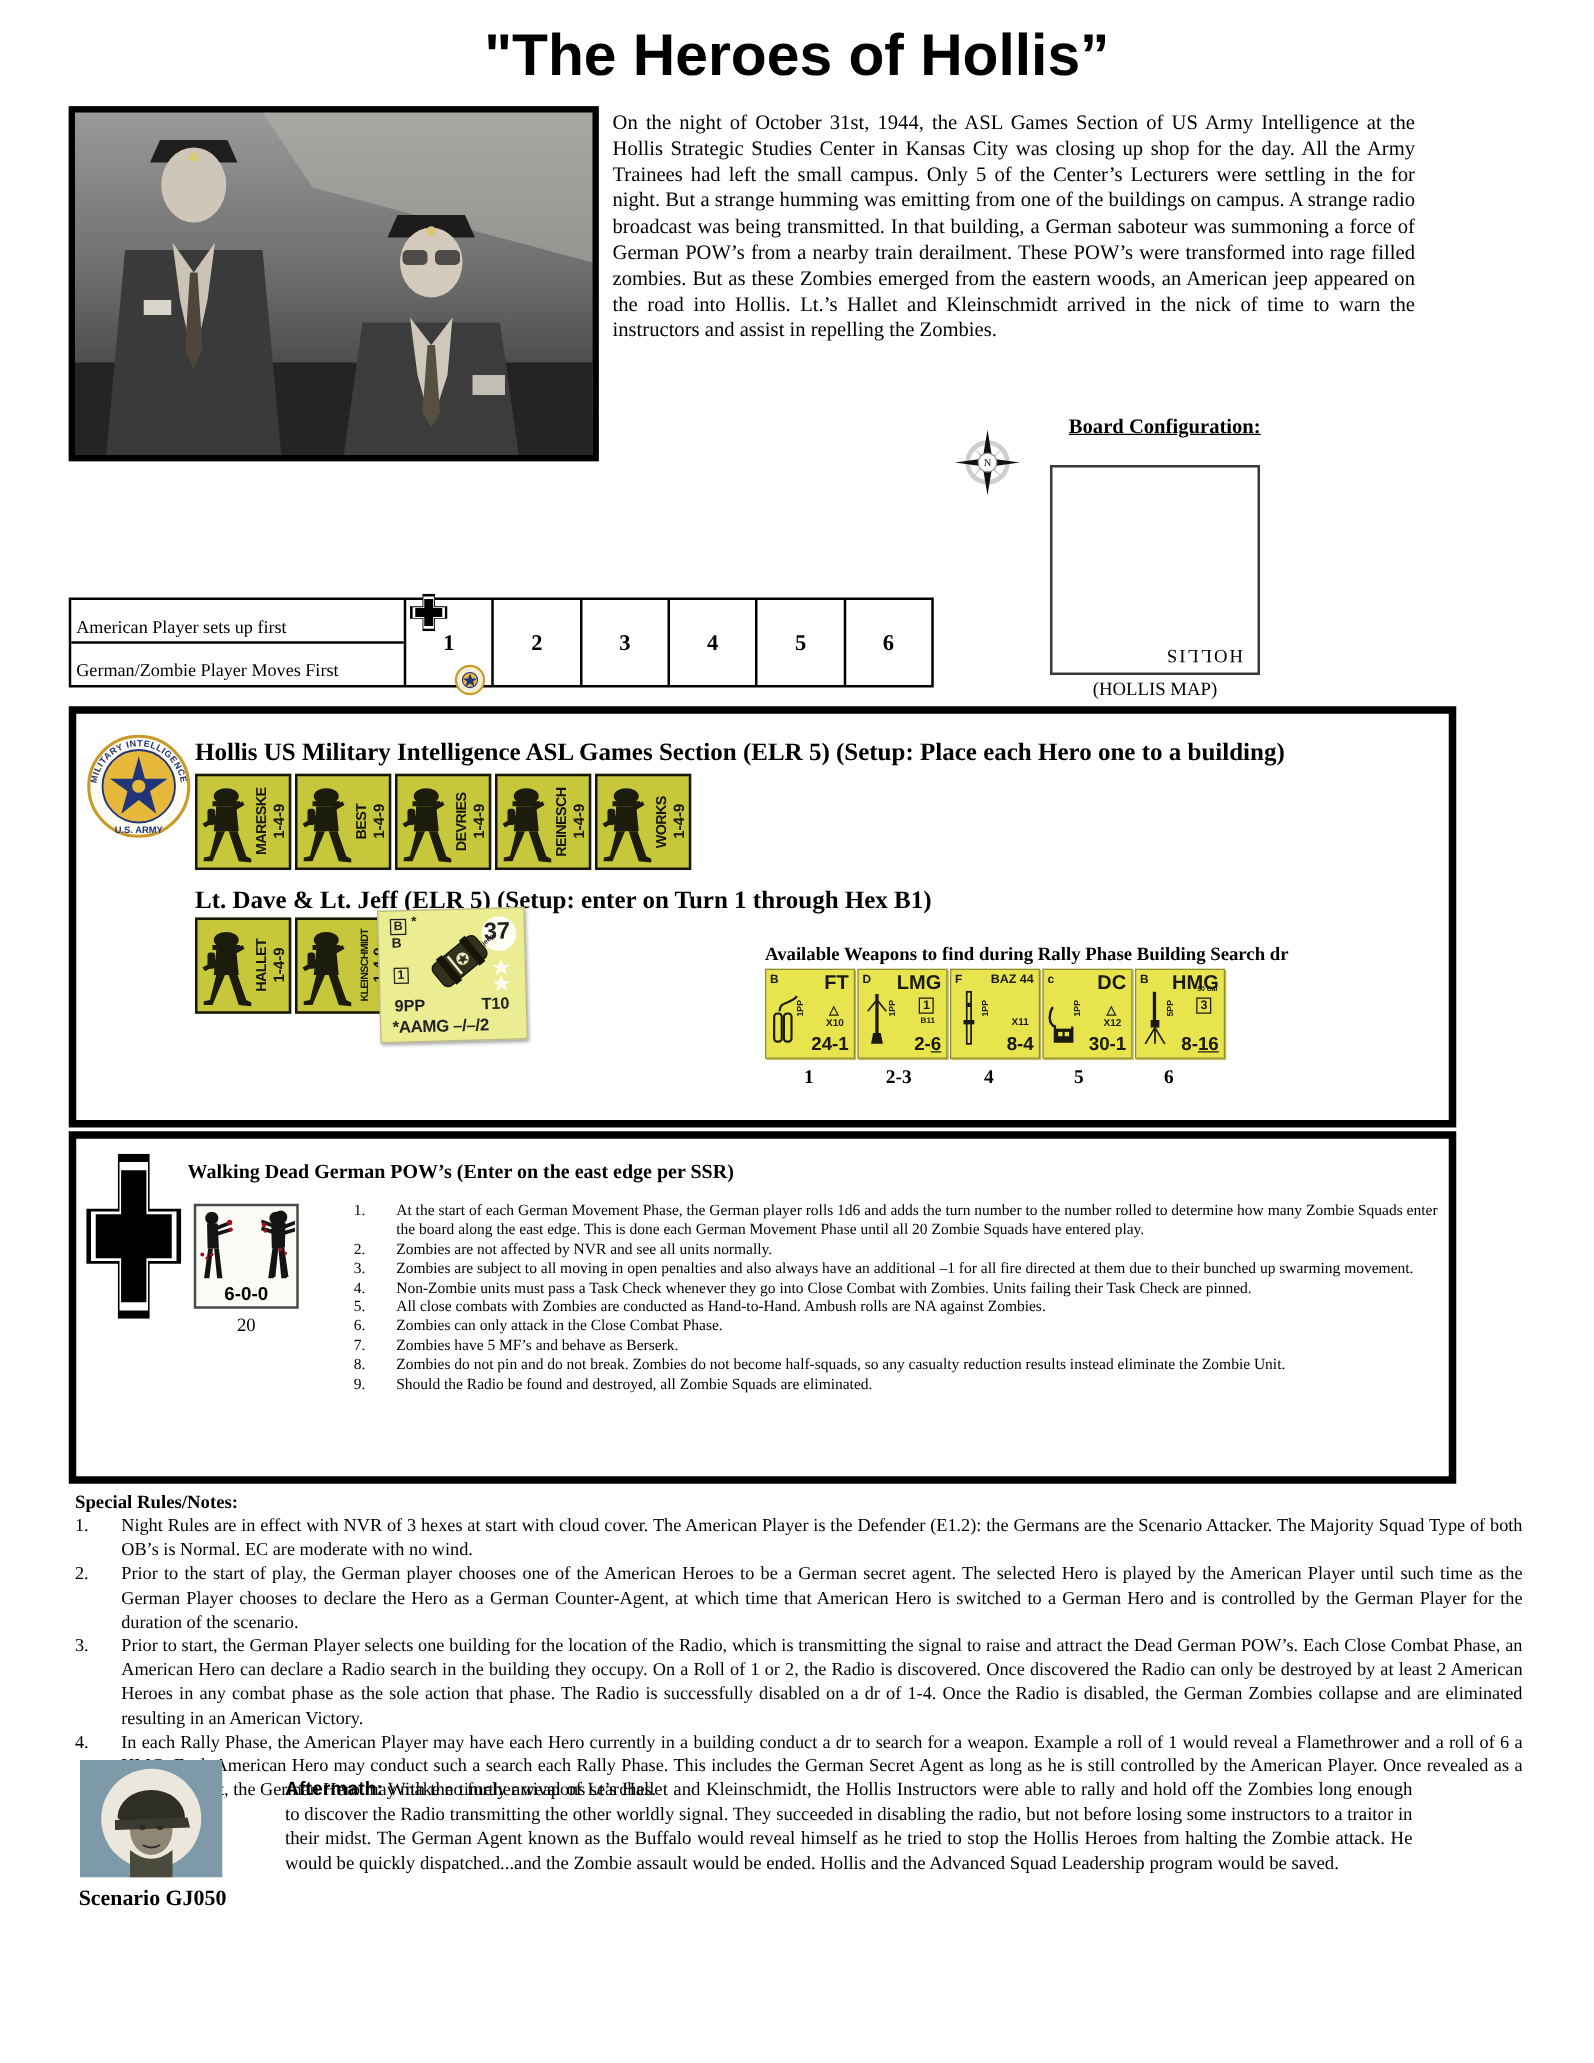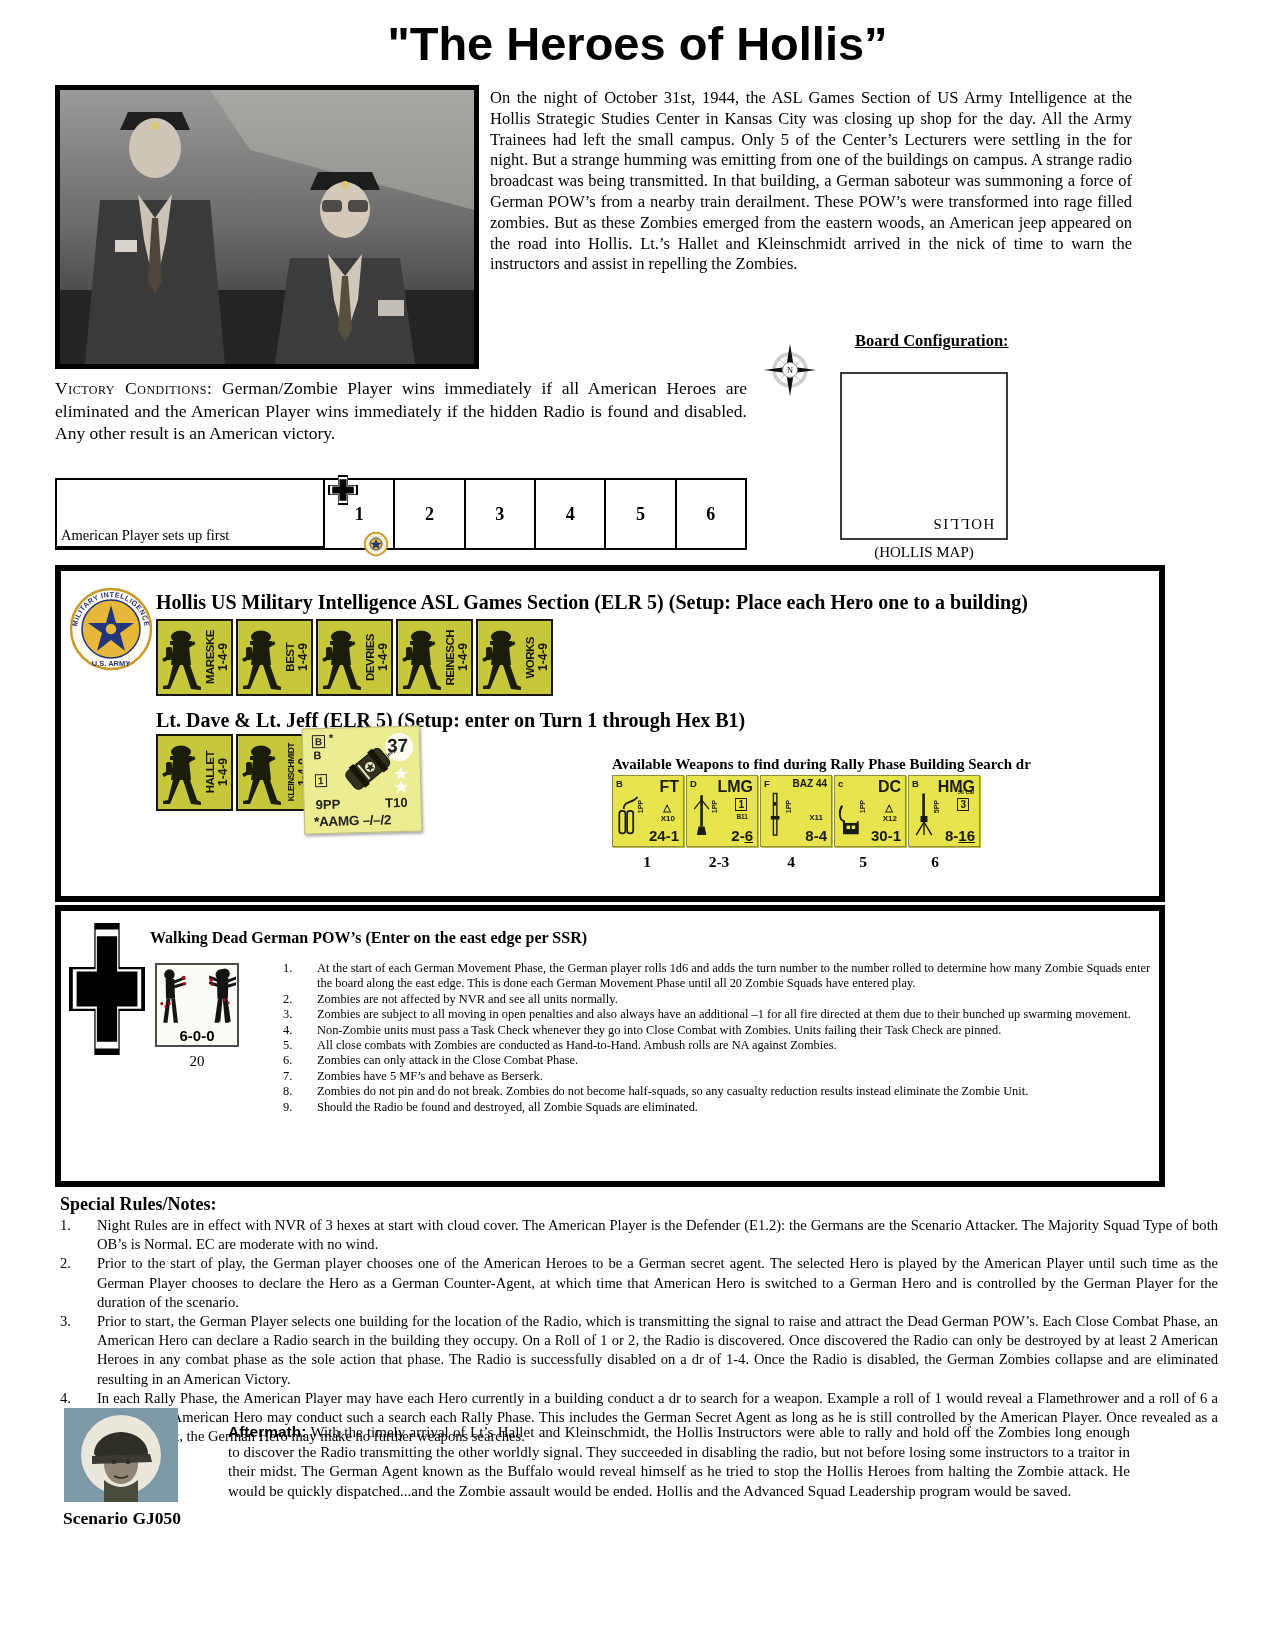"Victory Conditions: German/Zombie Player" div.victory { html: <div><span>Victory Conditions:</span> <span>German/Zombie Player wins immediately if all American Heroes are eliminated and the American Player wins immediately if the hidden Radio is found and disabled. Any other result is an American victory.</span></div> -> none }
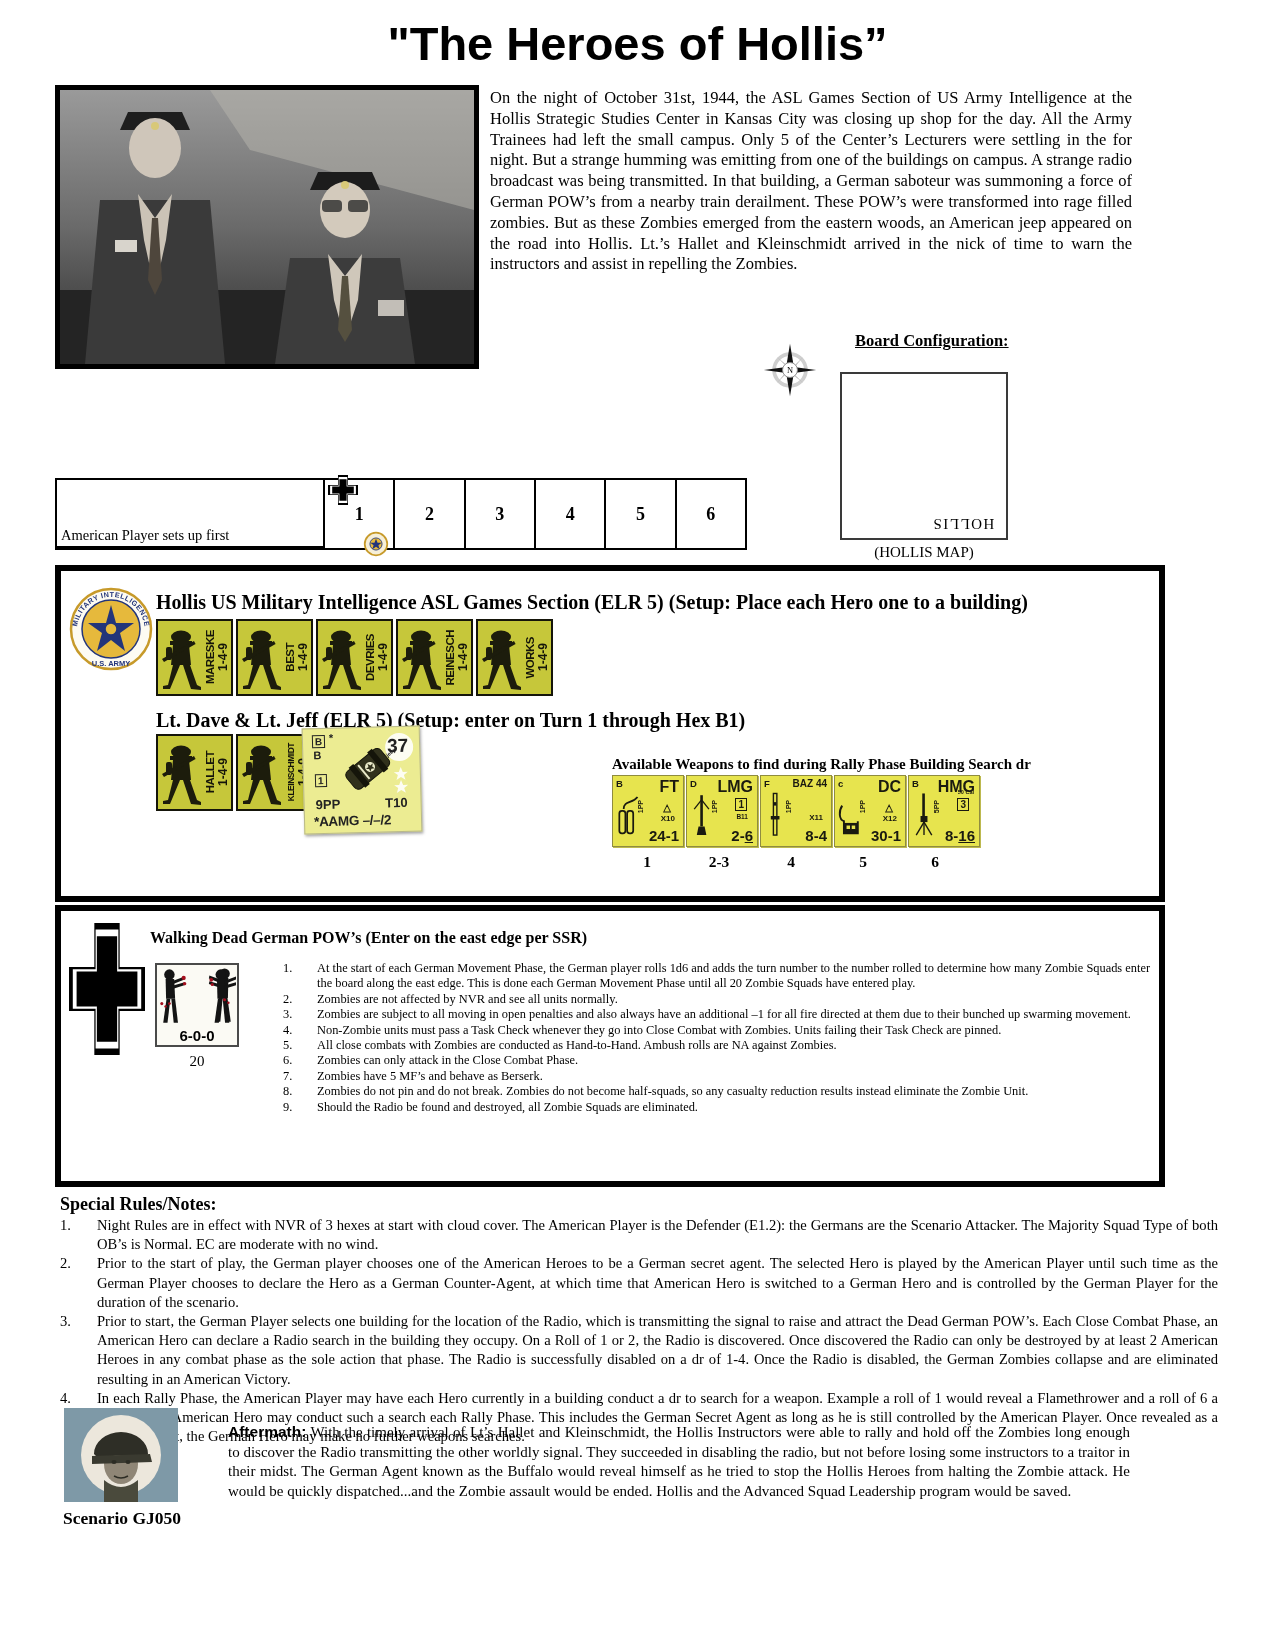"German/Zombie Player Moves First" div.tt-row { html: none -> <div>German/Zombie Player Moves First</div> }
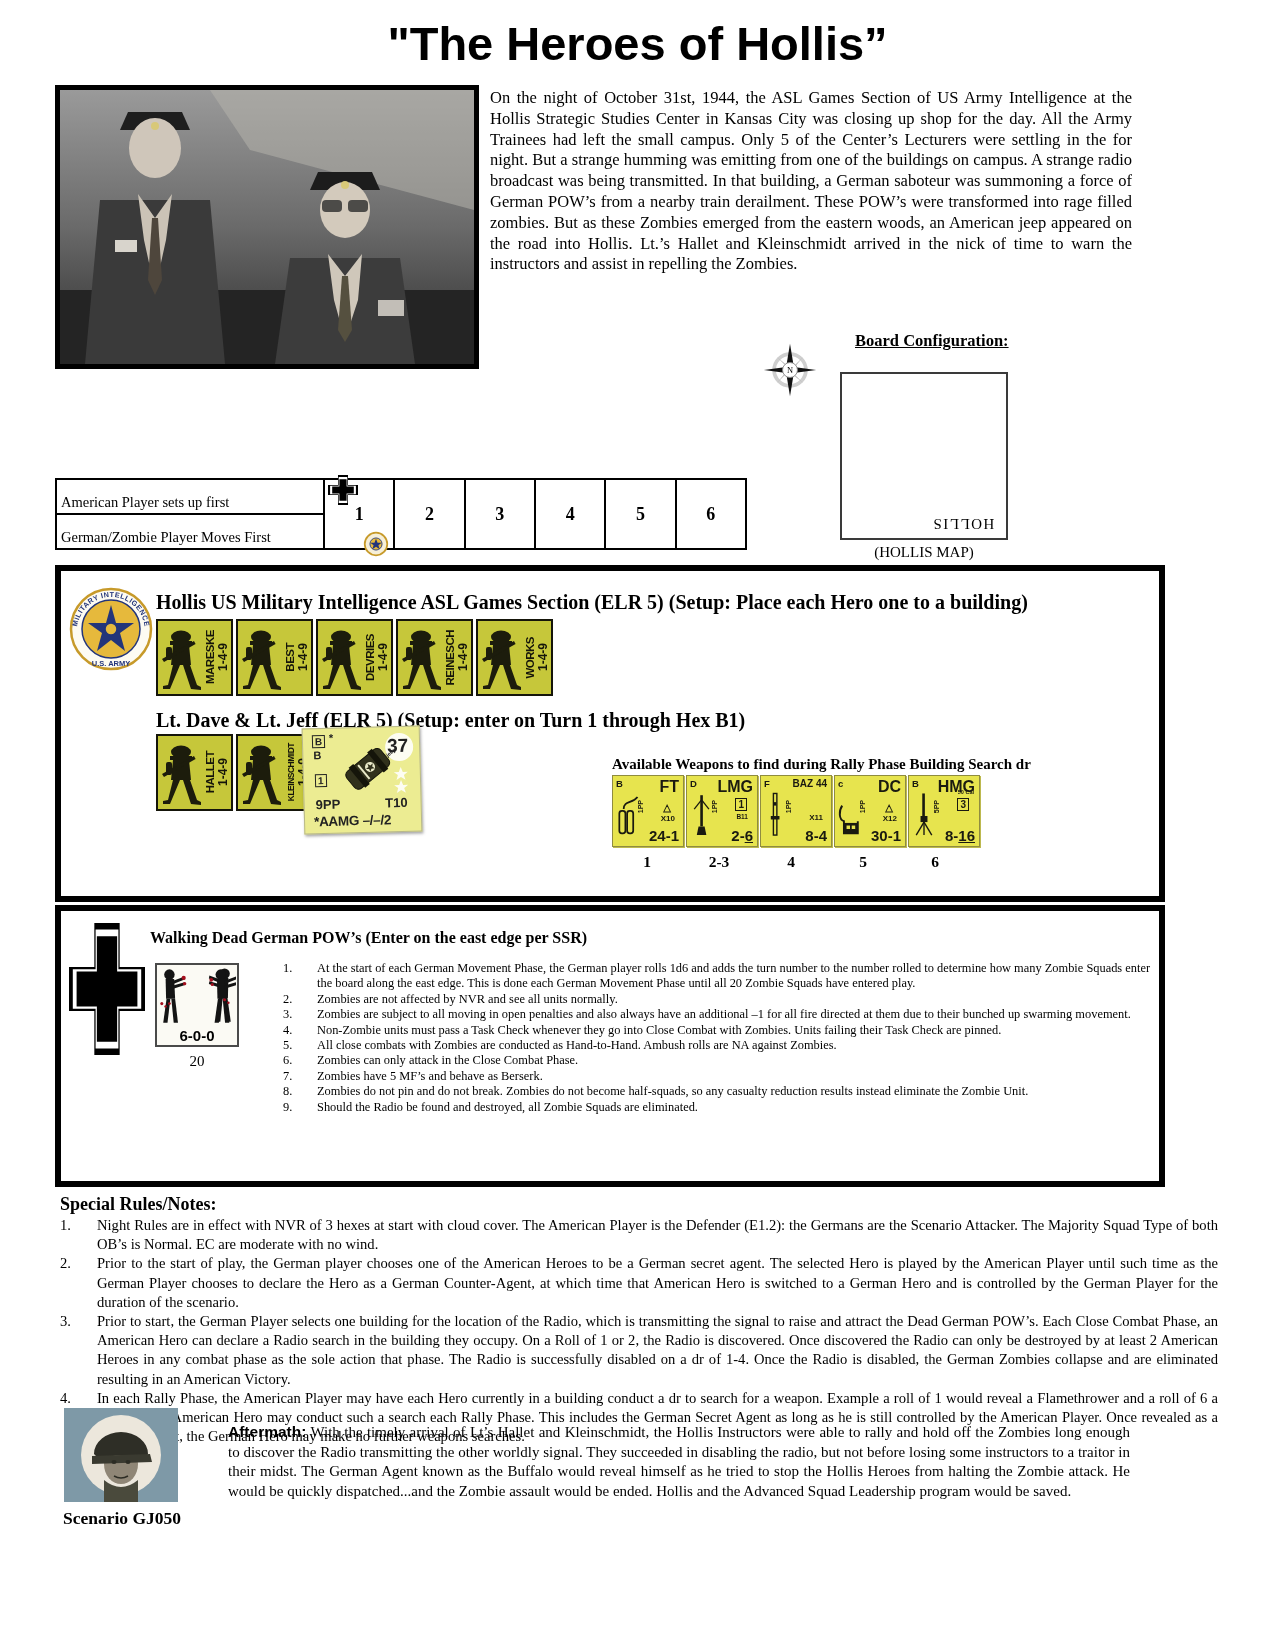"Special Rules/Notes:" .special-header { font-size: 18px -> 15px }
